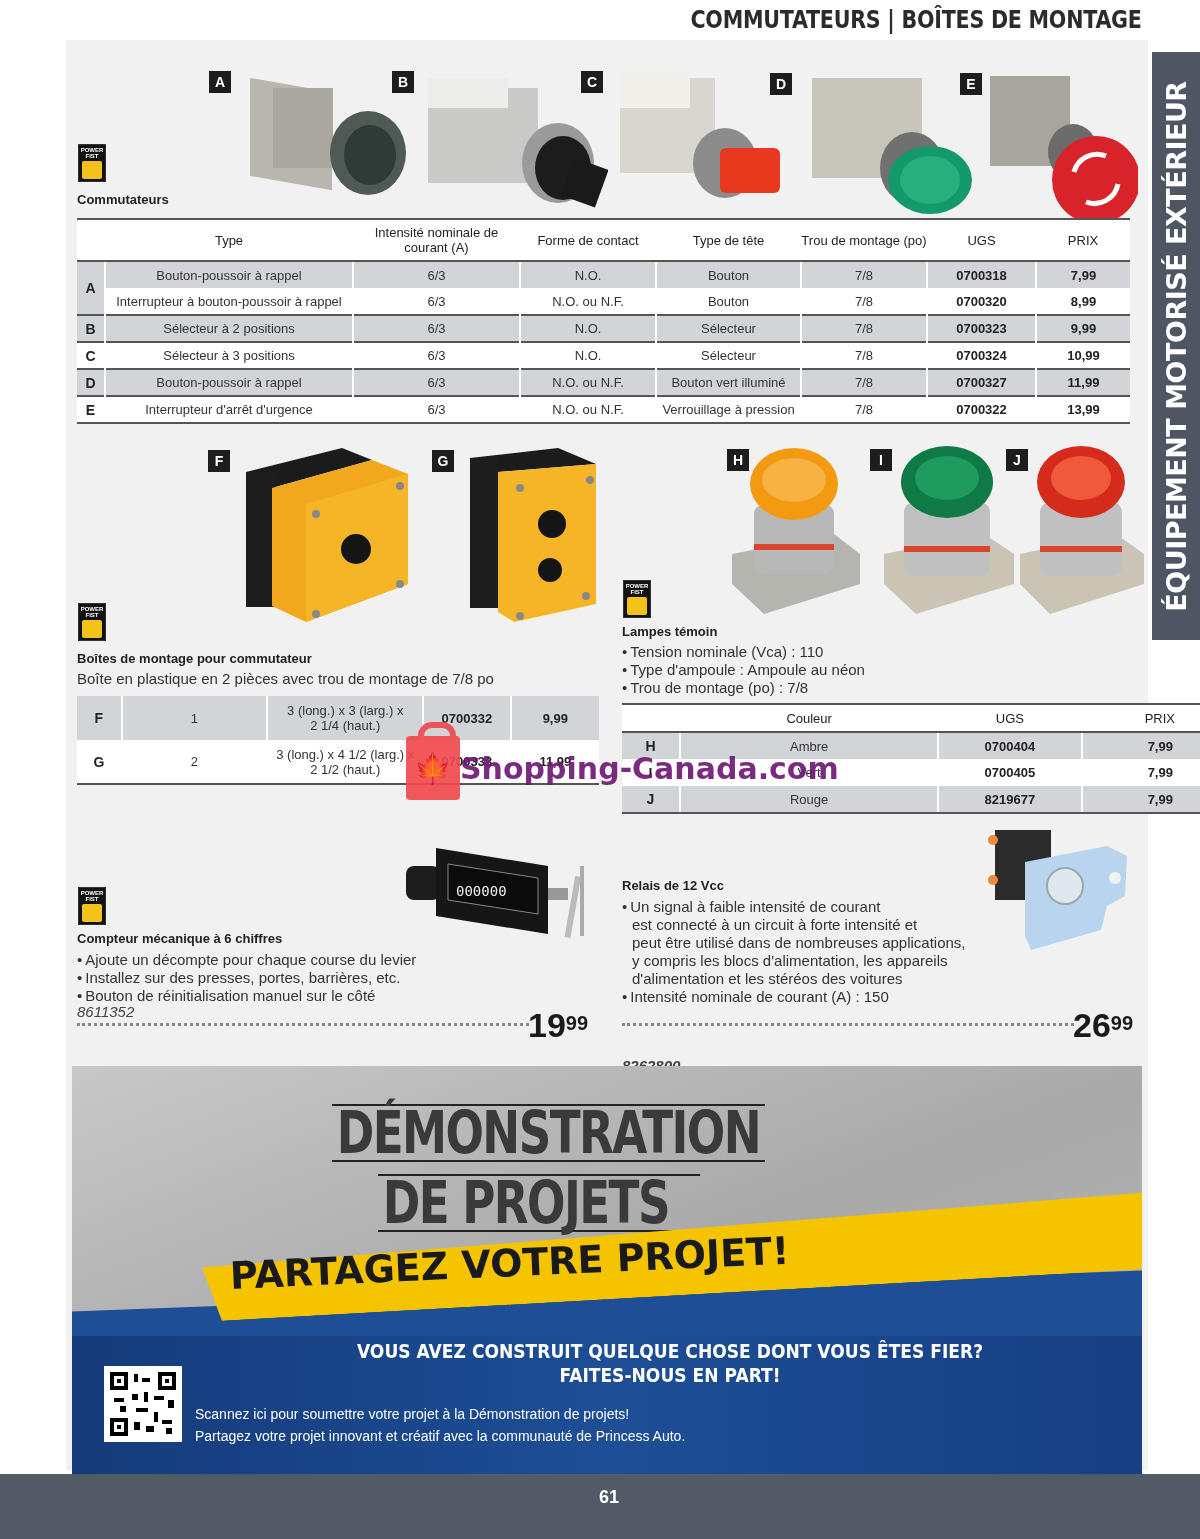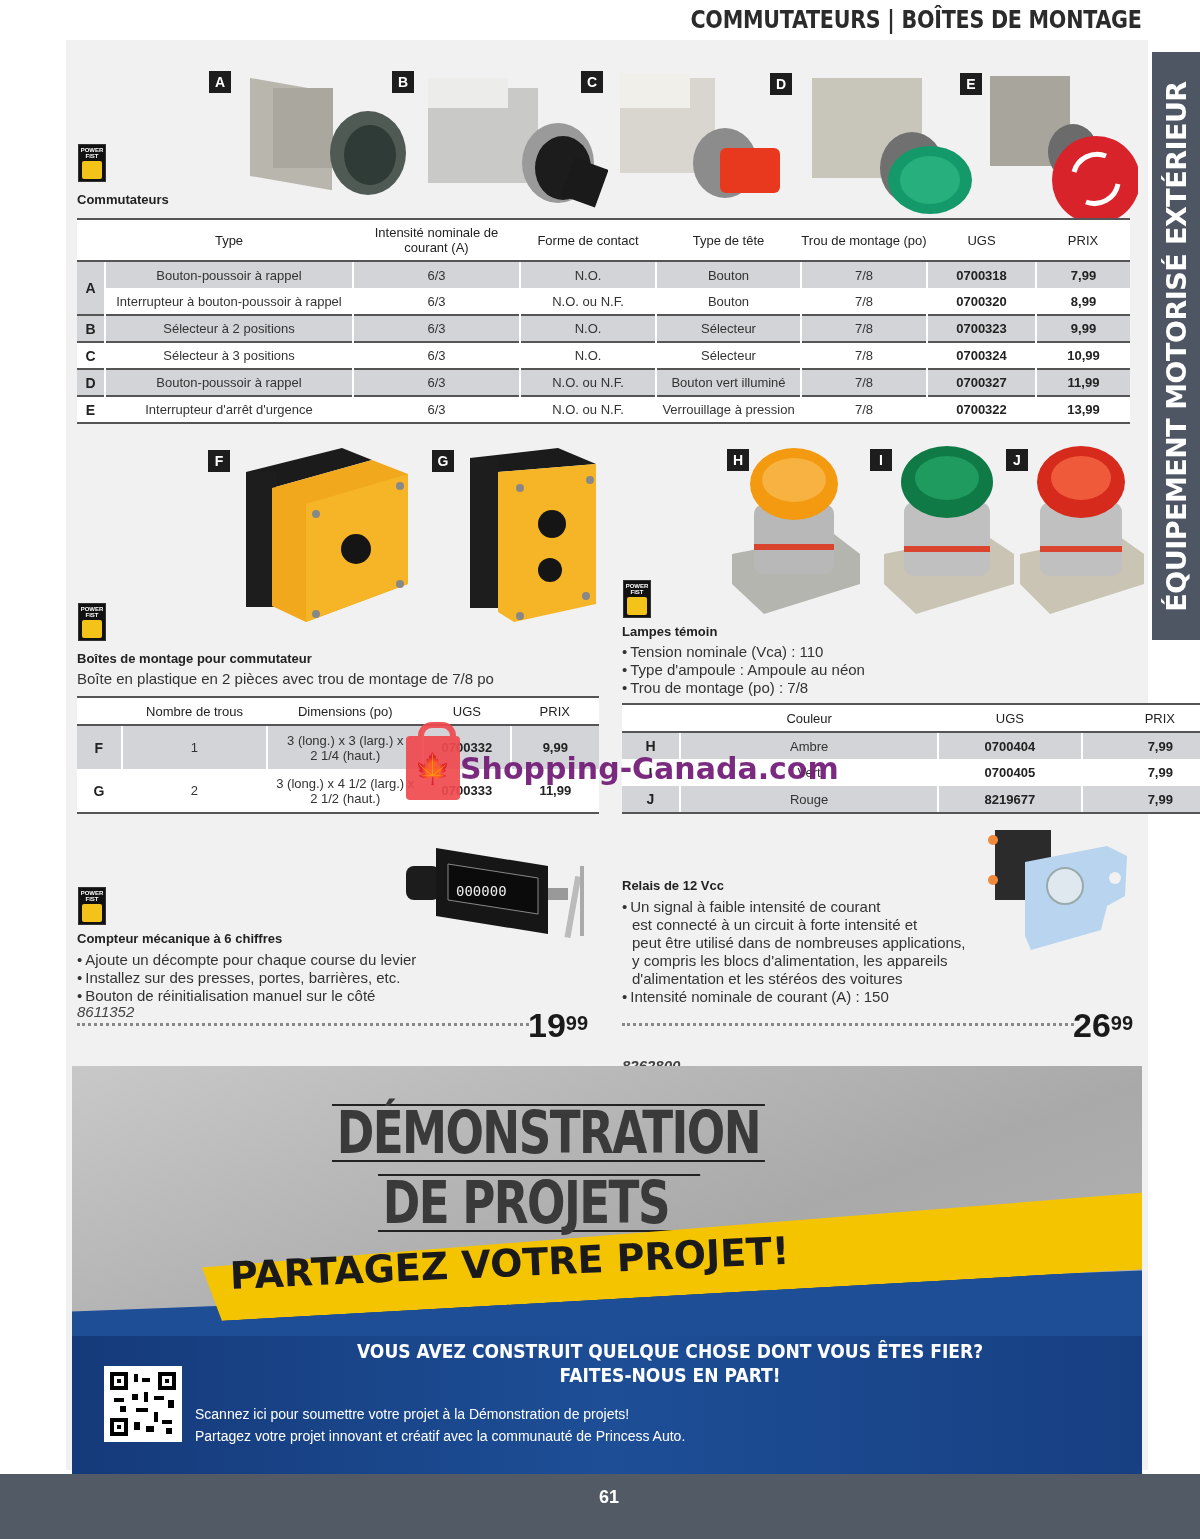"Nombre de trous" tr { html: <tr> <th></th> <th>Nombre de trous</th> <th>Dimensions (po)</th> <th>UGS</th> <th>PRIX</th> </tr> -> none }
